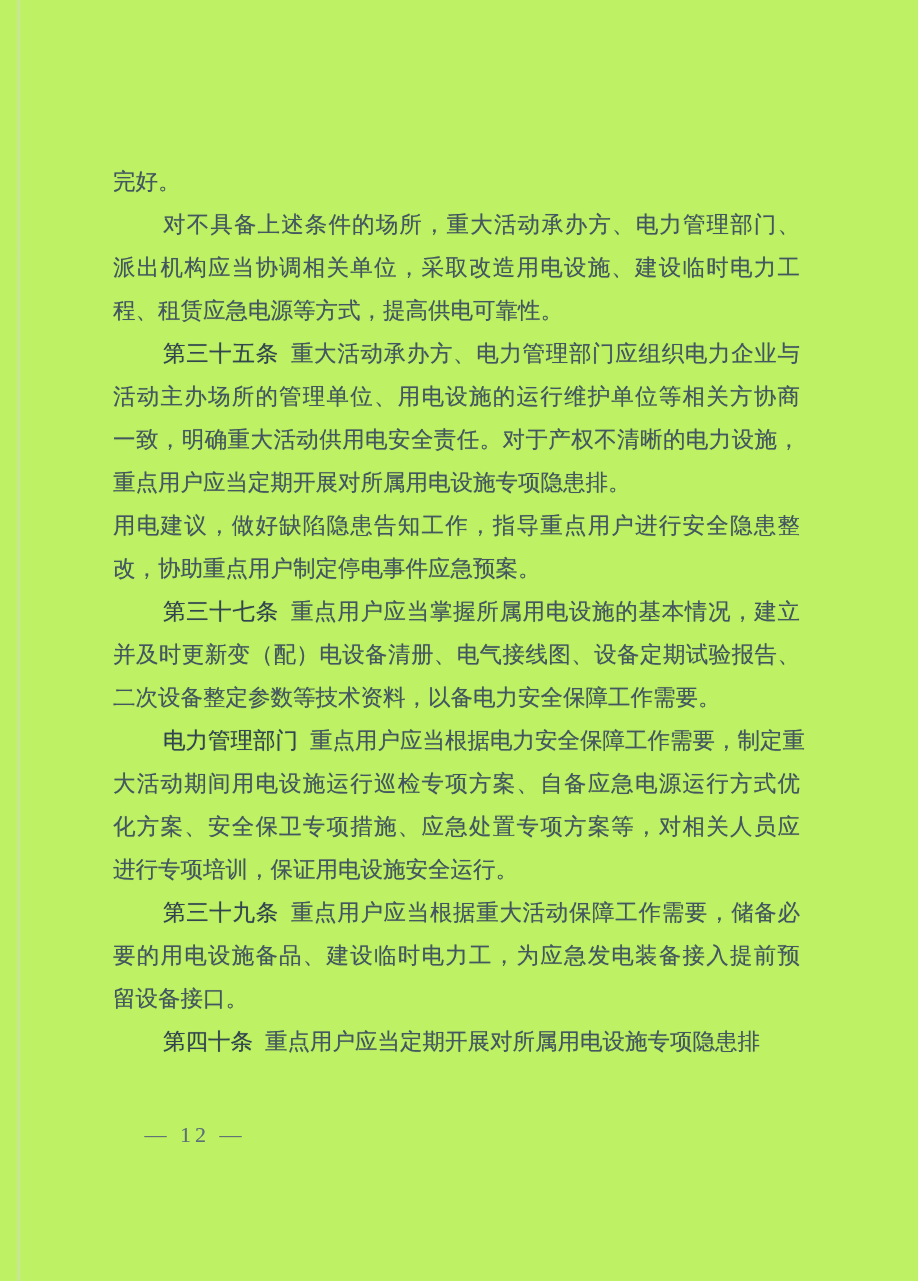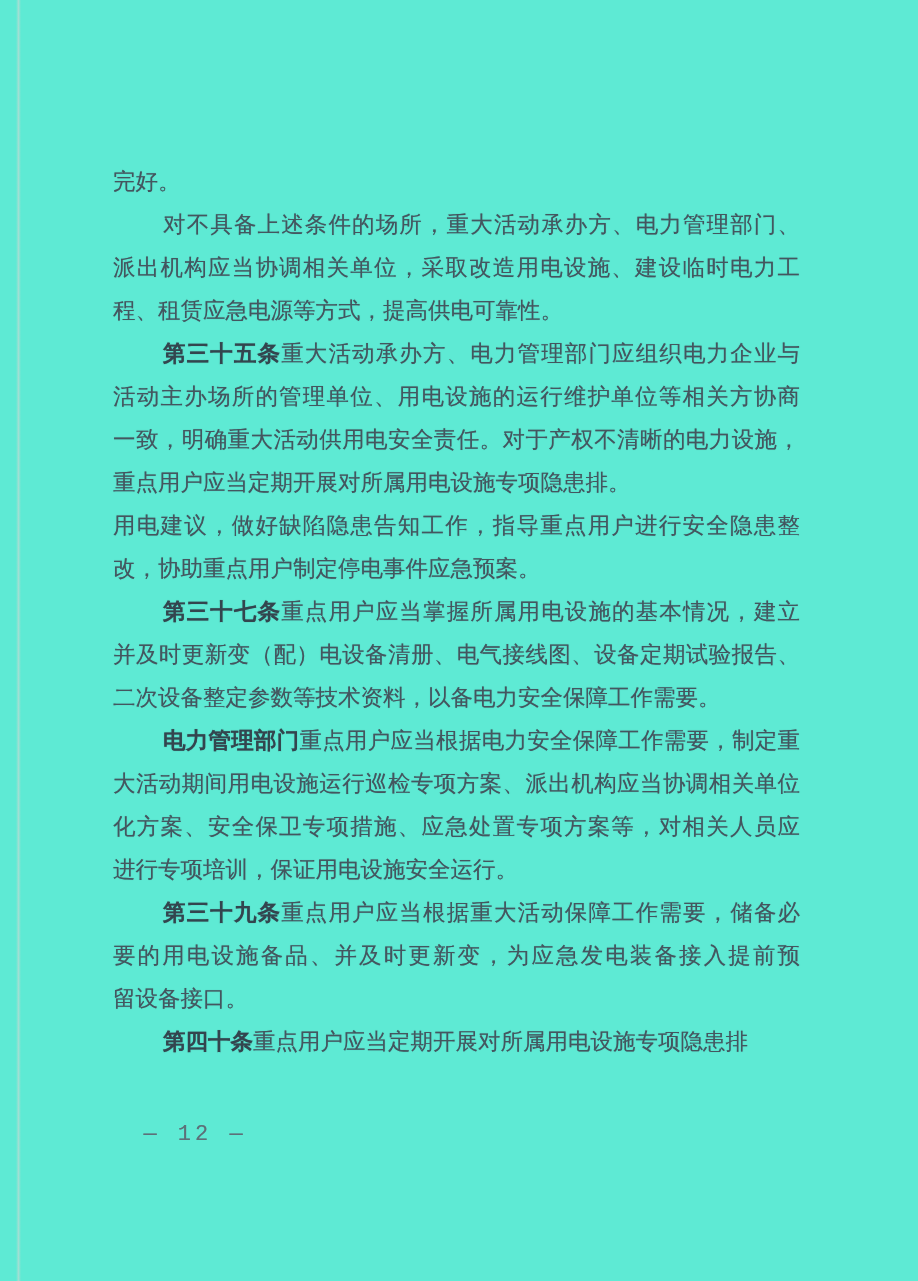"完好。" .page { background: #5eead4 -> #bef264 }
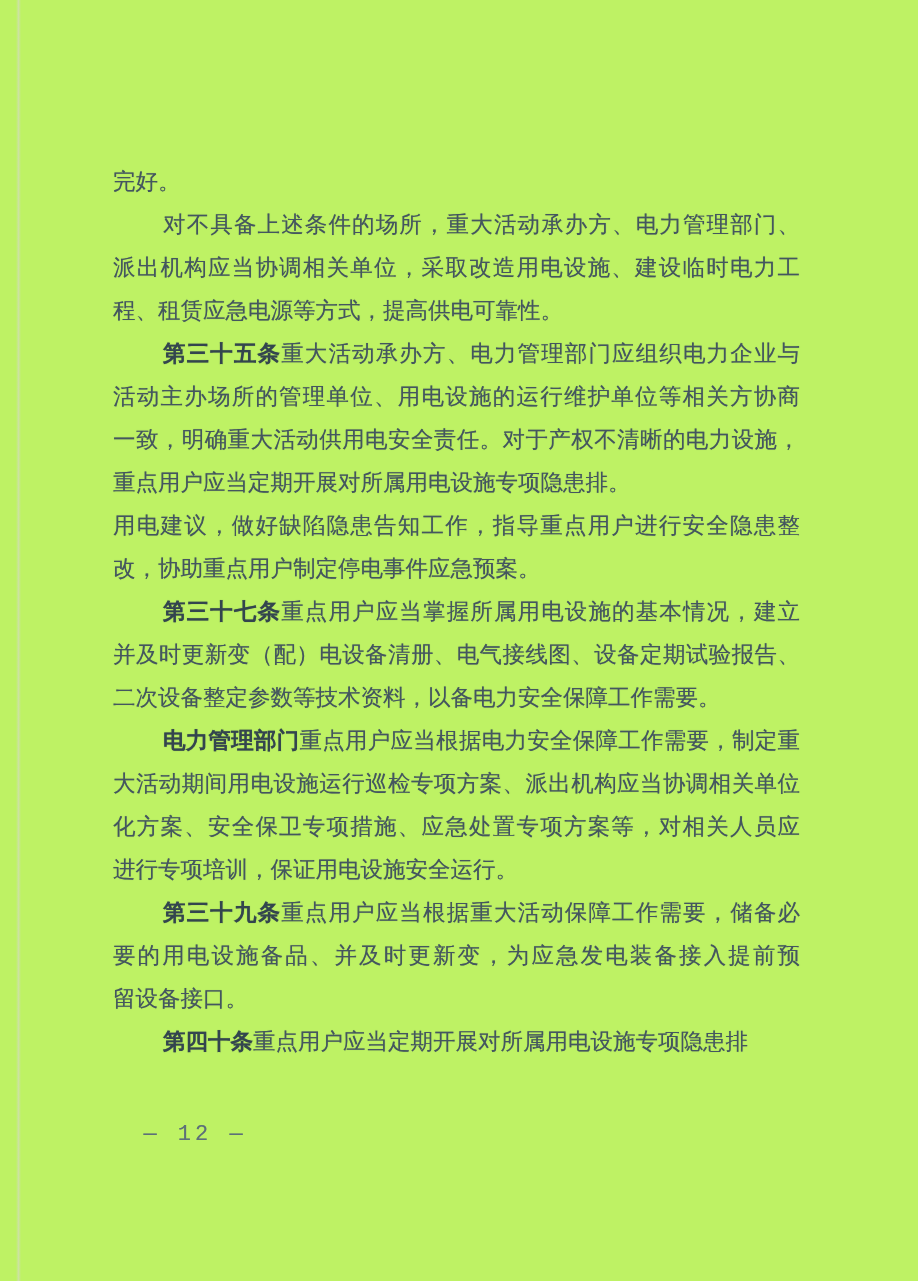"第三十五条" .head { font-weight: 700 -> 400; margin-right: none -> 12px }
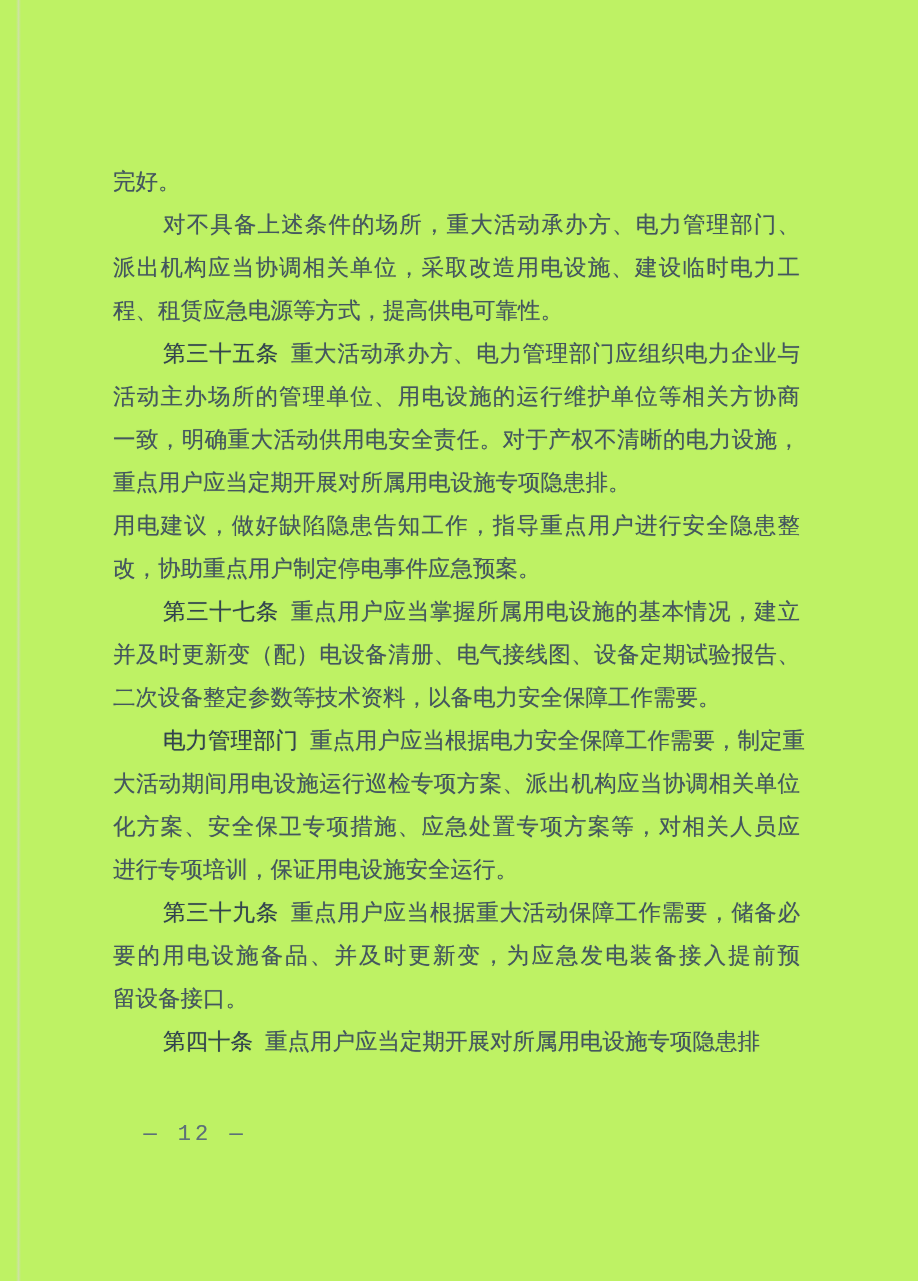"大活动期间用电设施运行巡检专项方案、派出机构应当协调相关单位" div.line { text: 派出机构应当协调相关单位 -> 自备应急电源运行方式优 }
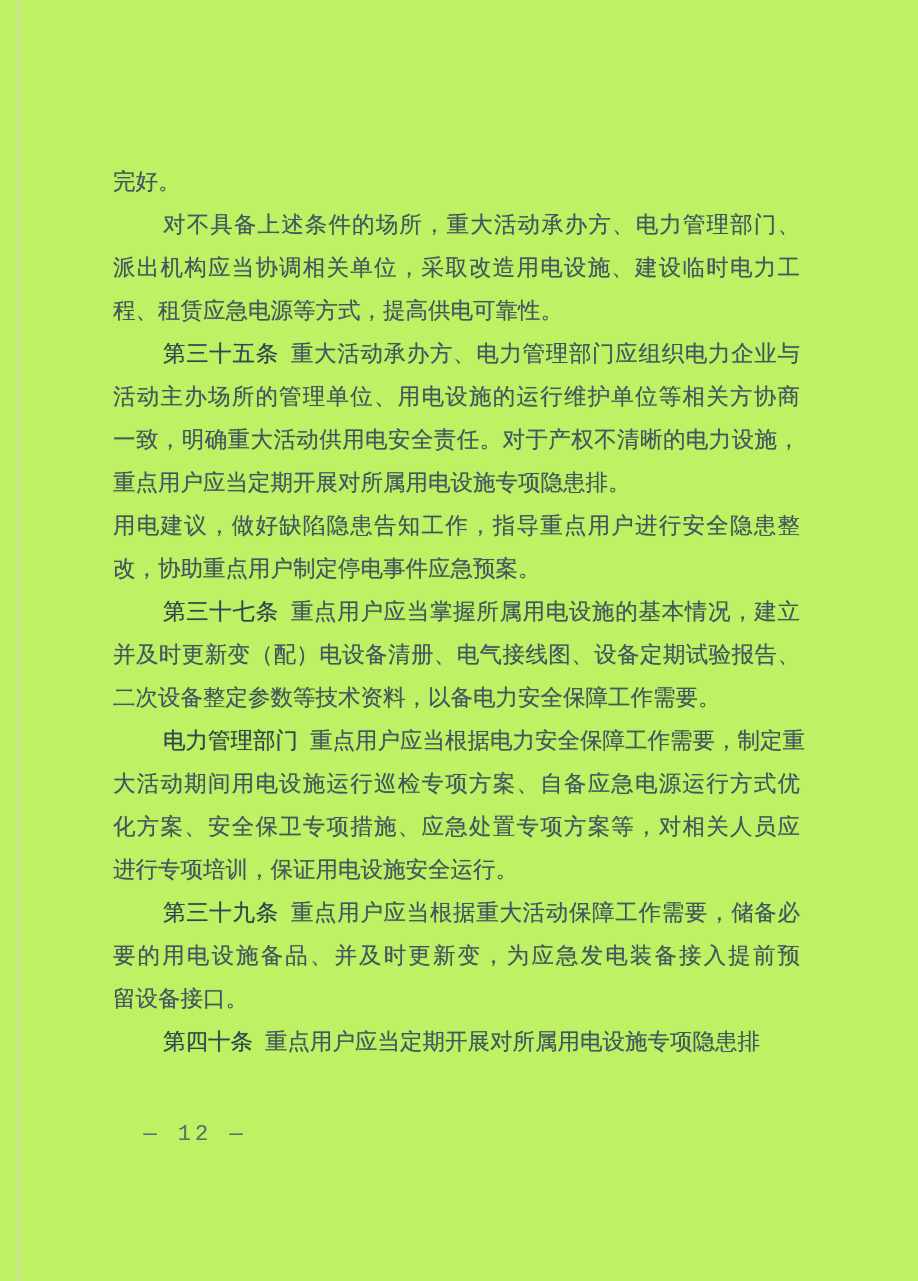"要的用电设施备品、并及时更新变，为应急发电装备接入提前预" div.line { text: 并及时更新变 -> 建设临时电力工 }
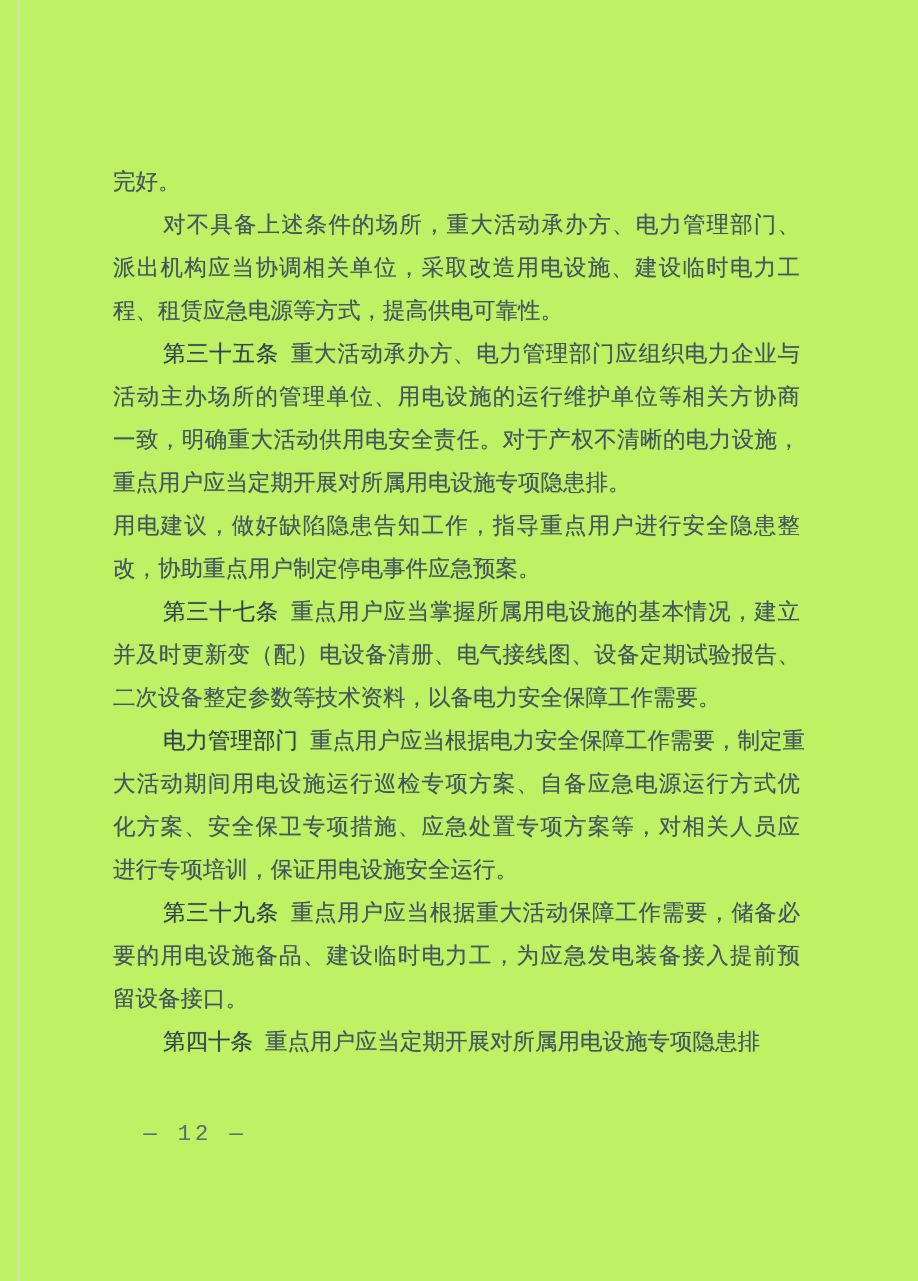"— 12 —" .page-number { font-family: Liberation Mono, monospace -> none }
